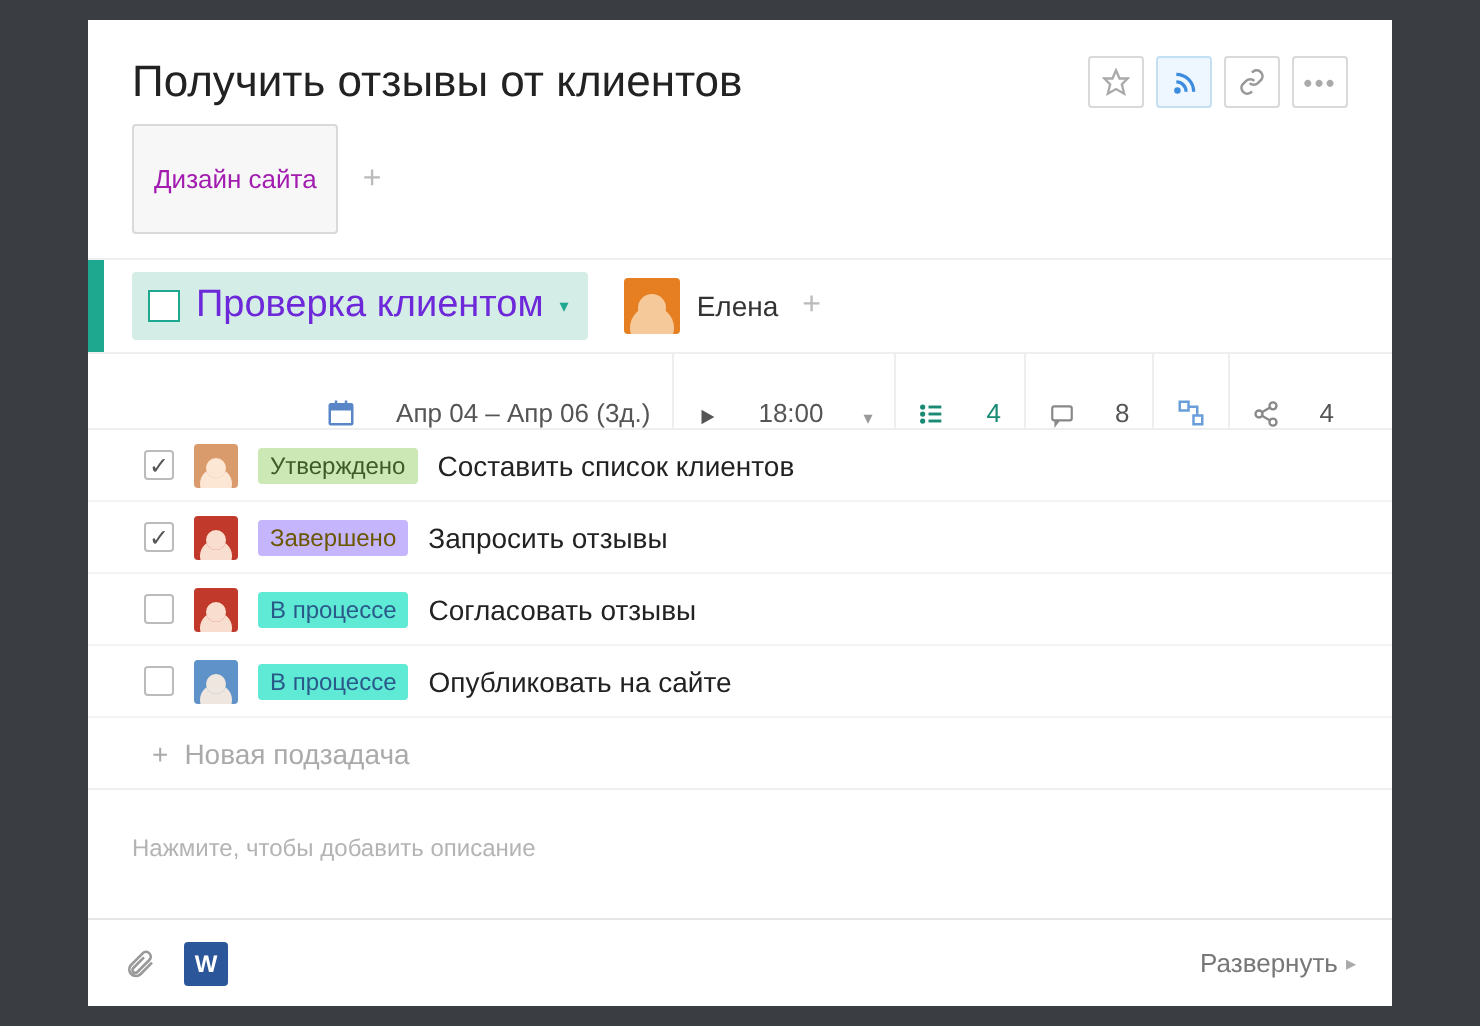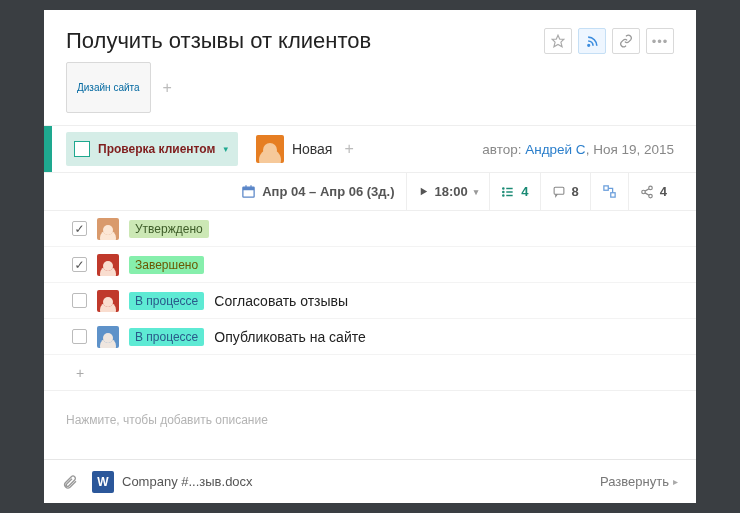"Дизайн сайта" .tag { color: #0369a1 -> #a21caf; font-size: 10px -> 13px }
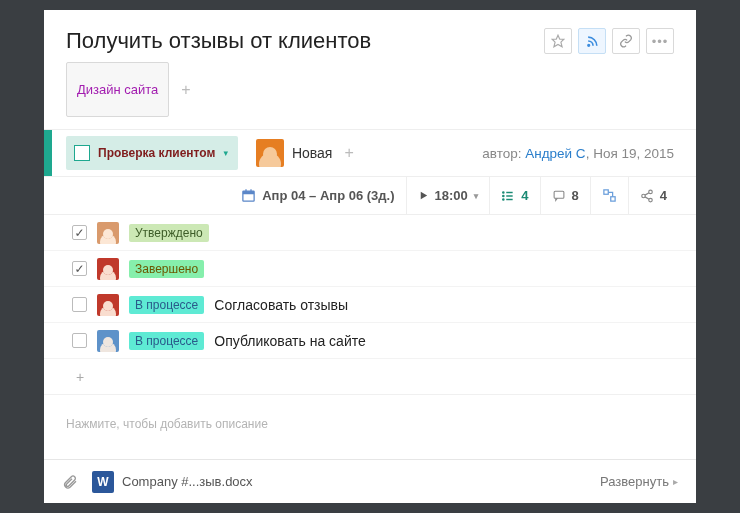"Проверка клиентом" .status-pill .label { color: #7f1d1d -> #6d28d9; font-size: 12px -> 19px; font-weight: bold -> normal }
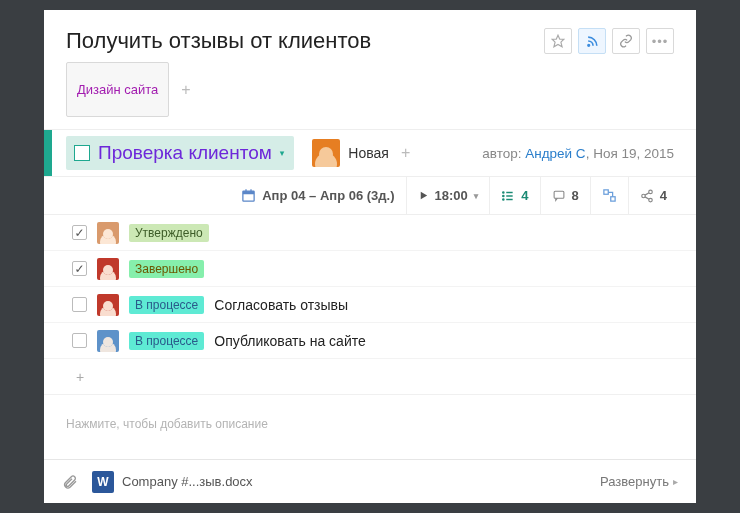"Новая" span.assignee-name { text: Новая -> Елена }
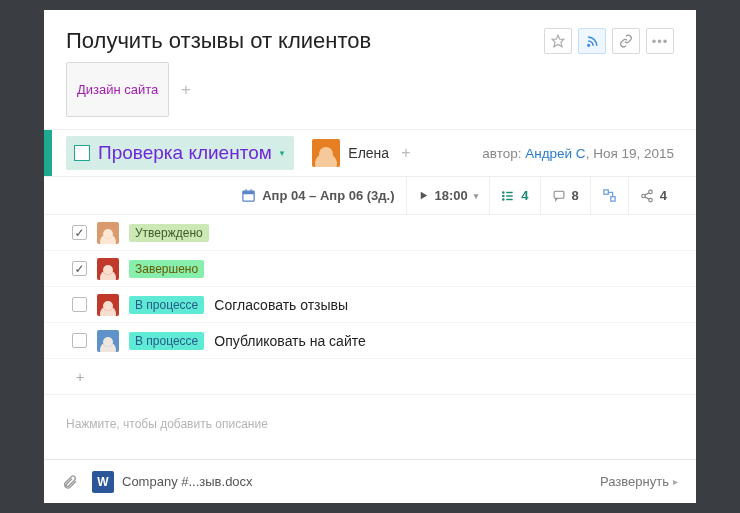"автор: Андрей С, Ноя 19," div.author-block { html: <div> <span>автор: </span><a>Андрей С</a><span>, Ноя 19, 2015</span> </div> -> none }
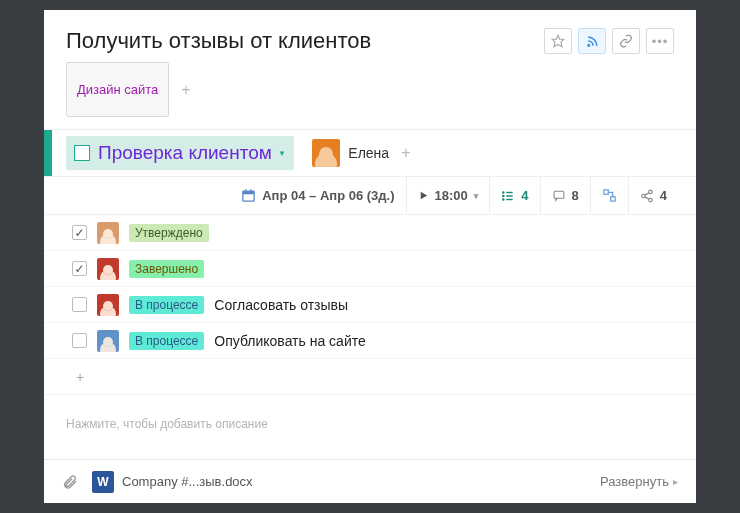"Апр 04 – Апр 06" .meta-item { align-items: center -> flex-end; font-weight: bold -> none; gap: 6px -> 20px }
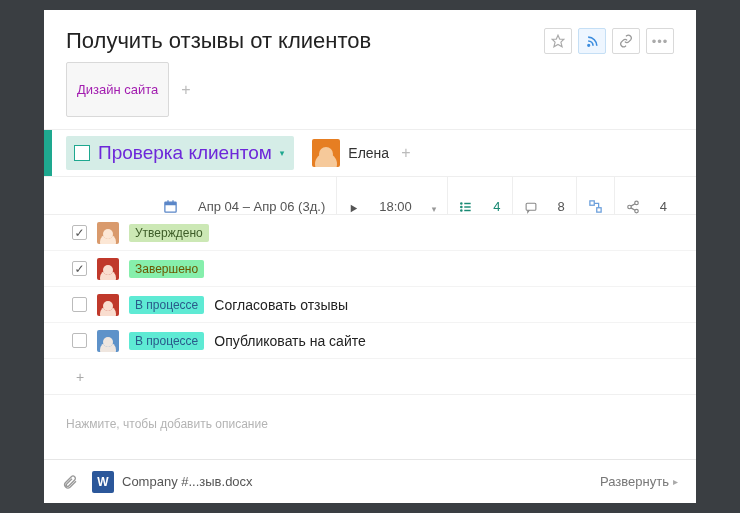"Составить список клиентов" span.sub-title { html: none -> <span>Составить список клиентов</span> }
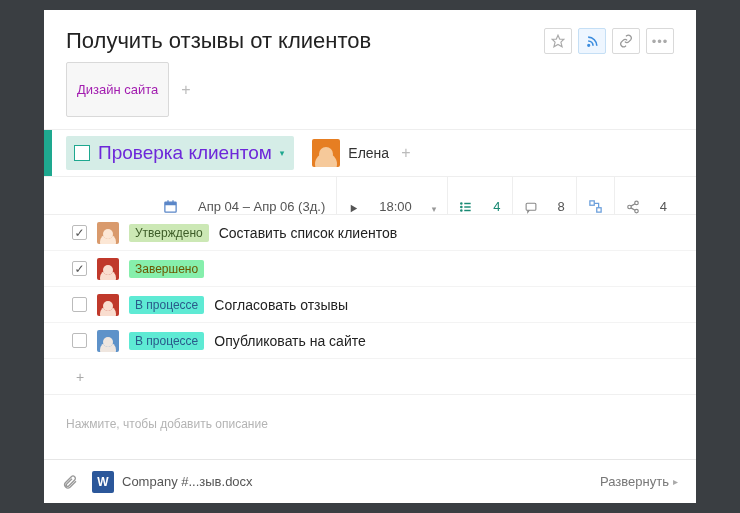"Завершено" .badge-yellow { background: #86efac -> #c4b5fd }
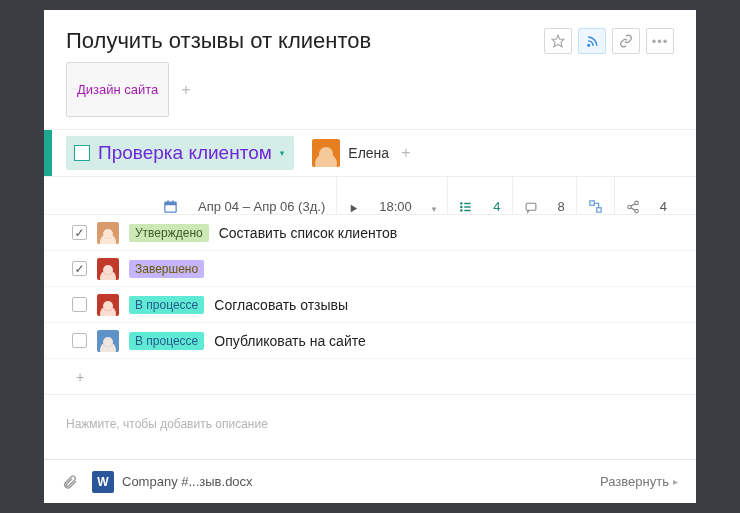"Запросить отзывы" span.sub-title { html: none -> <span>Запросить отзывы</span> }
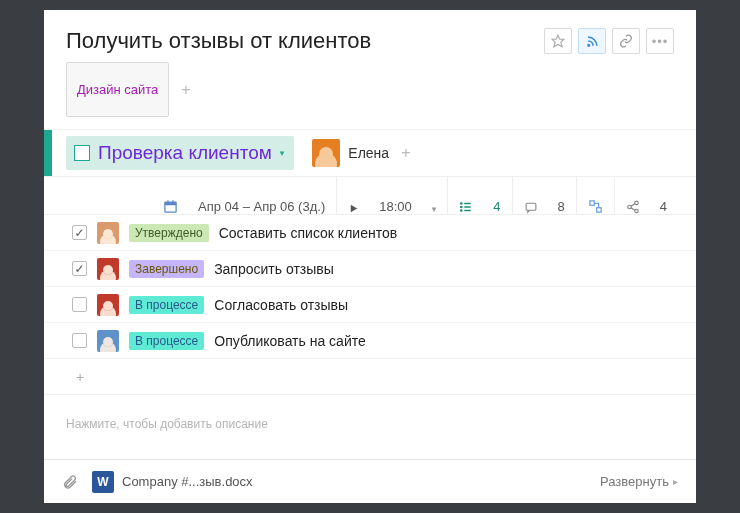"Новая подзадача" span { html: none -> <span>Новая подзадача</span> }
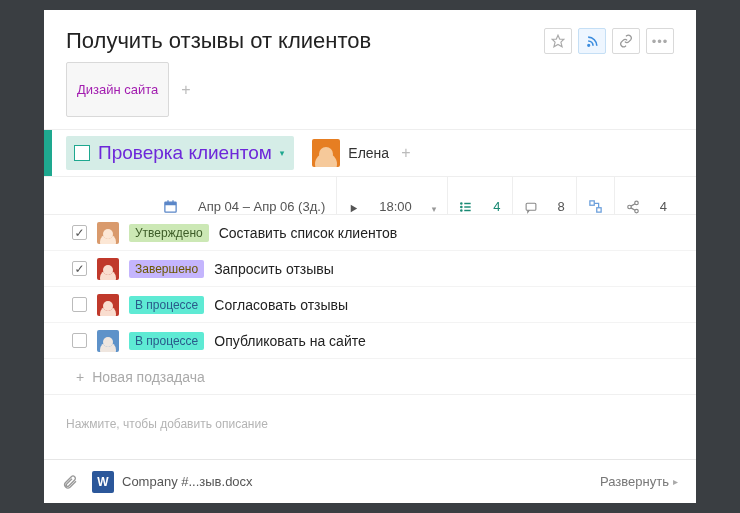"Company #...зыв.docx" span.file-name { html: <span>Company #...зыв.docx</span> -> none }
